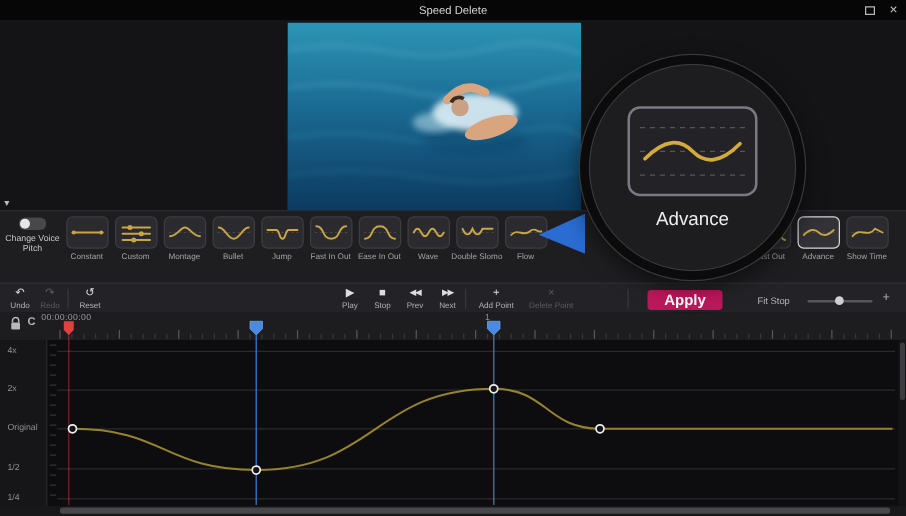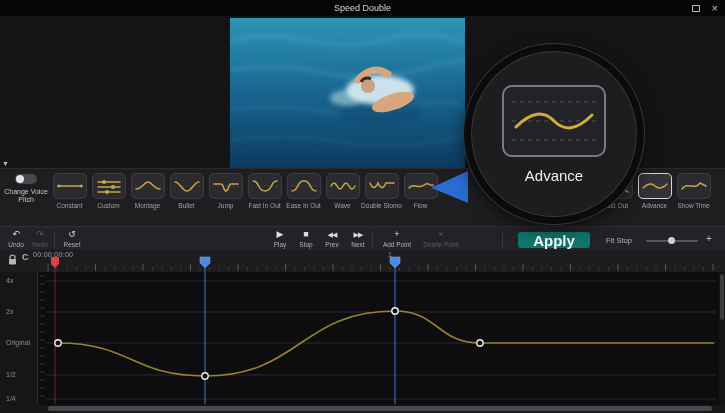"Speed Double" span.title { text: Double -> Delete }
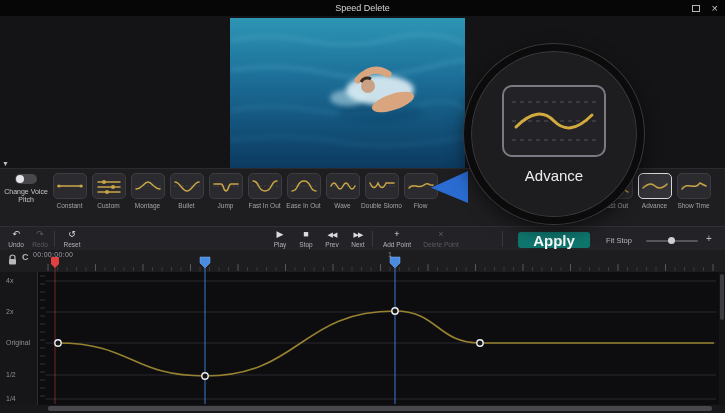"Apply" .apply-btn { background: #0f766e -> #be185d; font-size: 15px -> 12px; width: 72px -> 60px }
